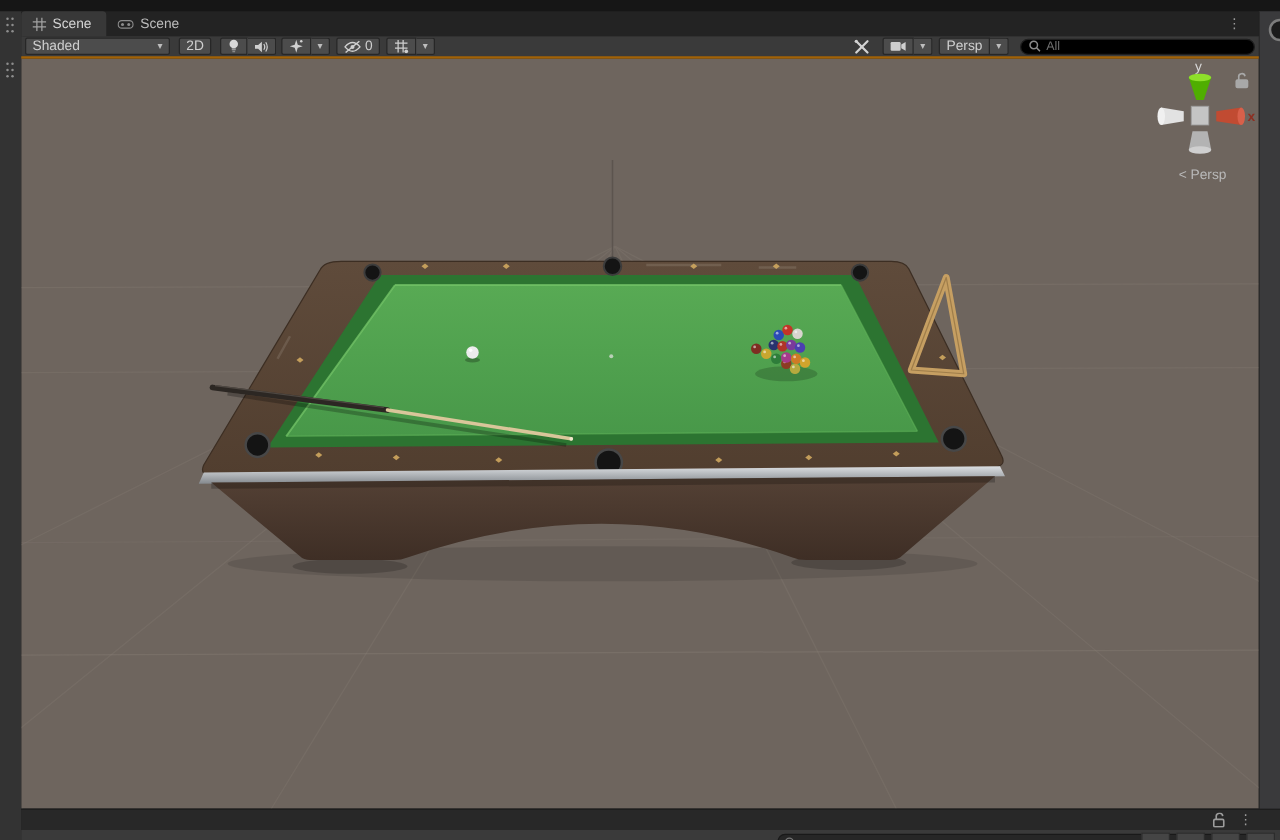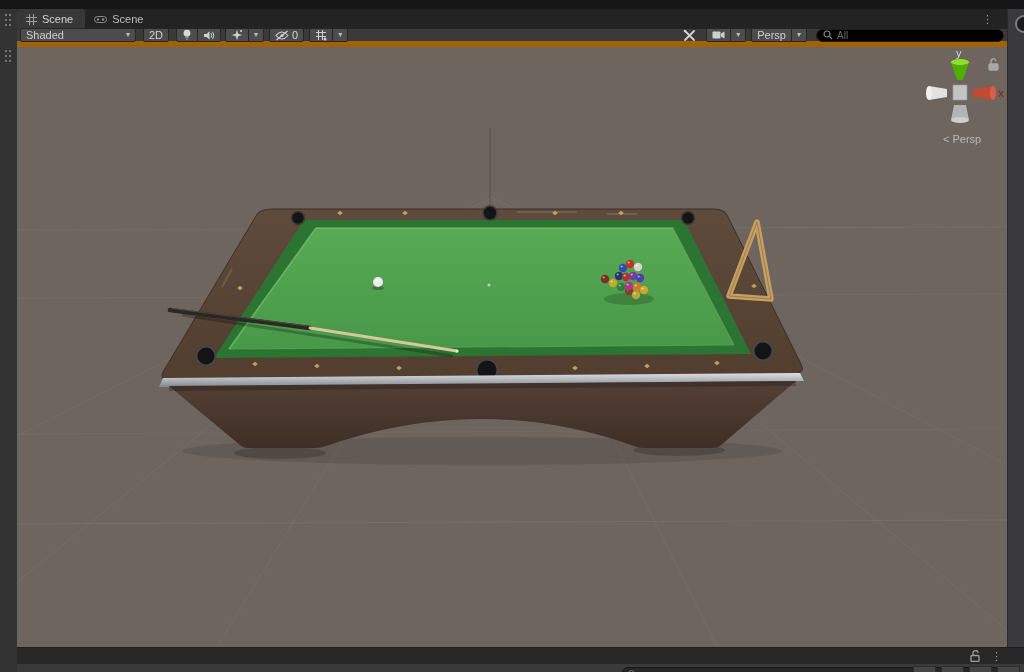"Shaded" .toolbar { border-bottom: 6px solid #a16207 -> 2px solid #a16207 }
